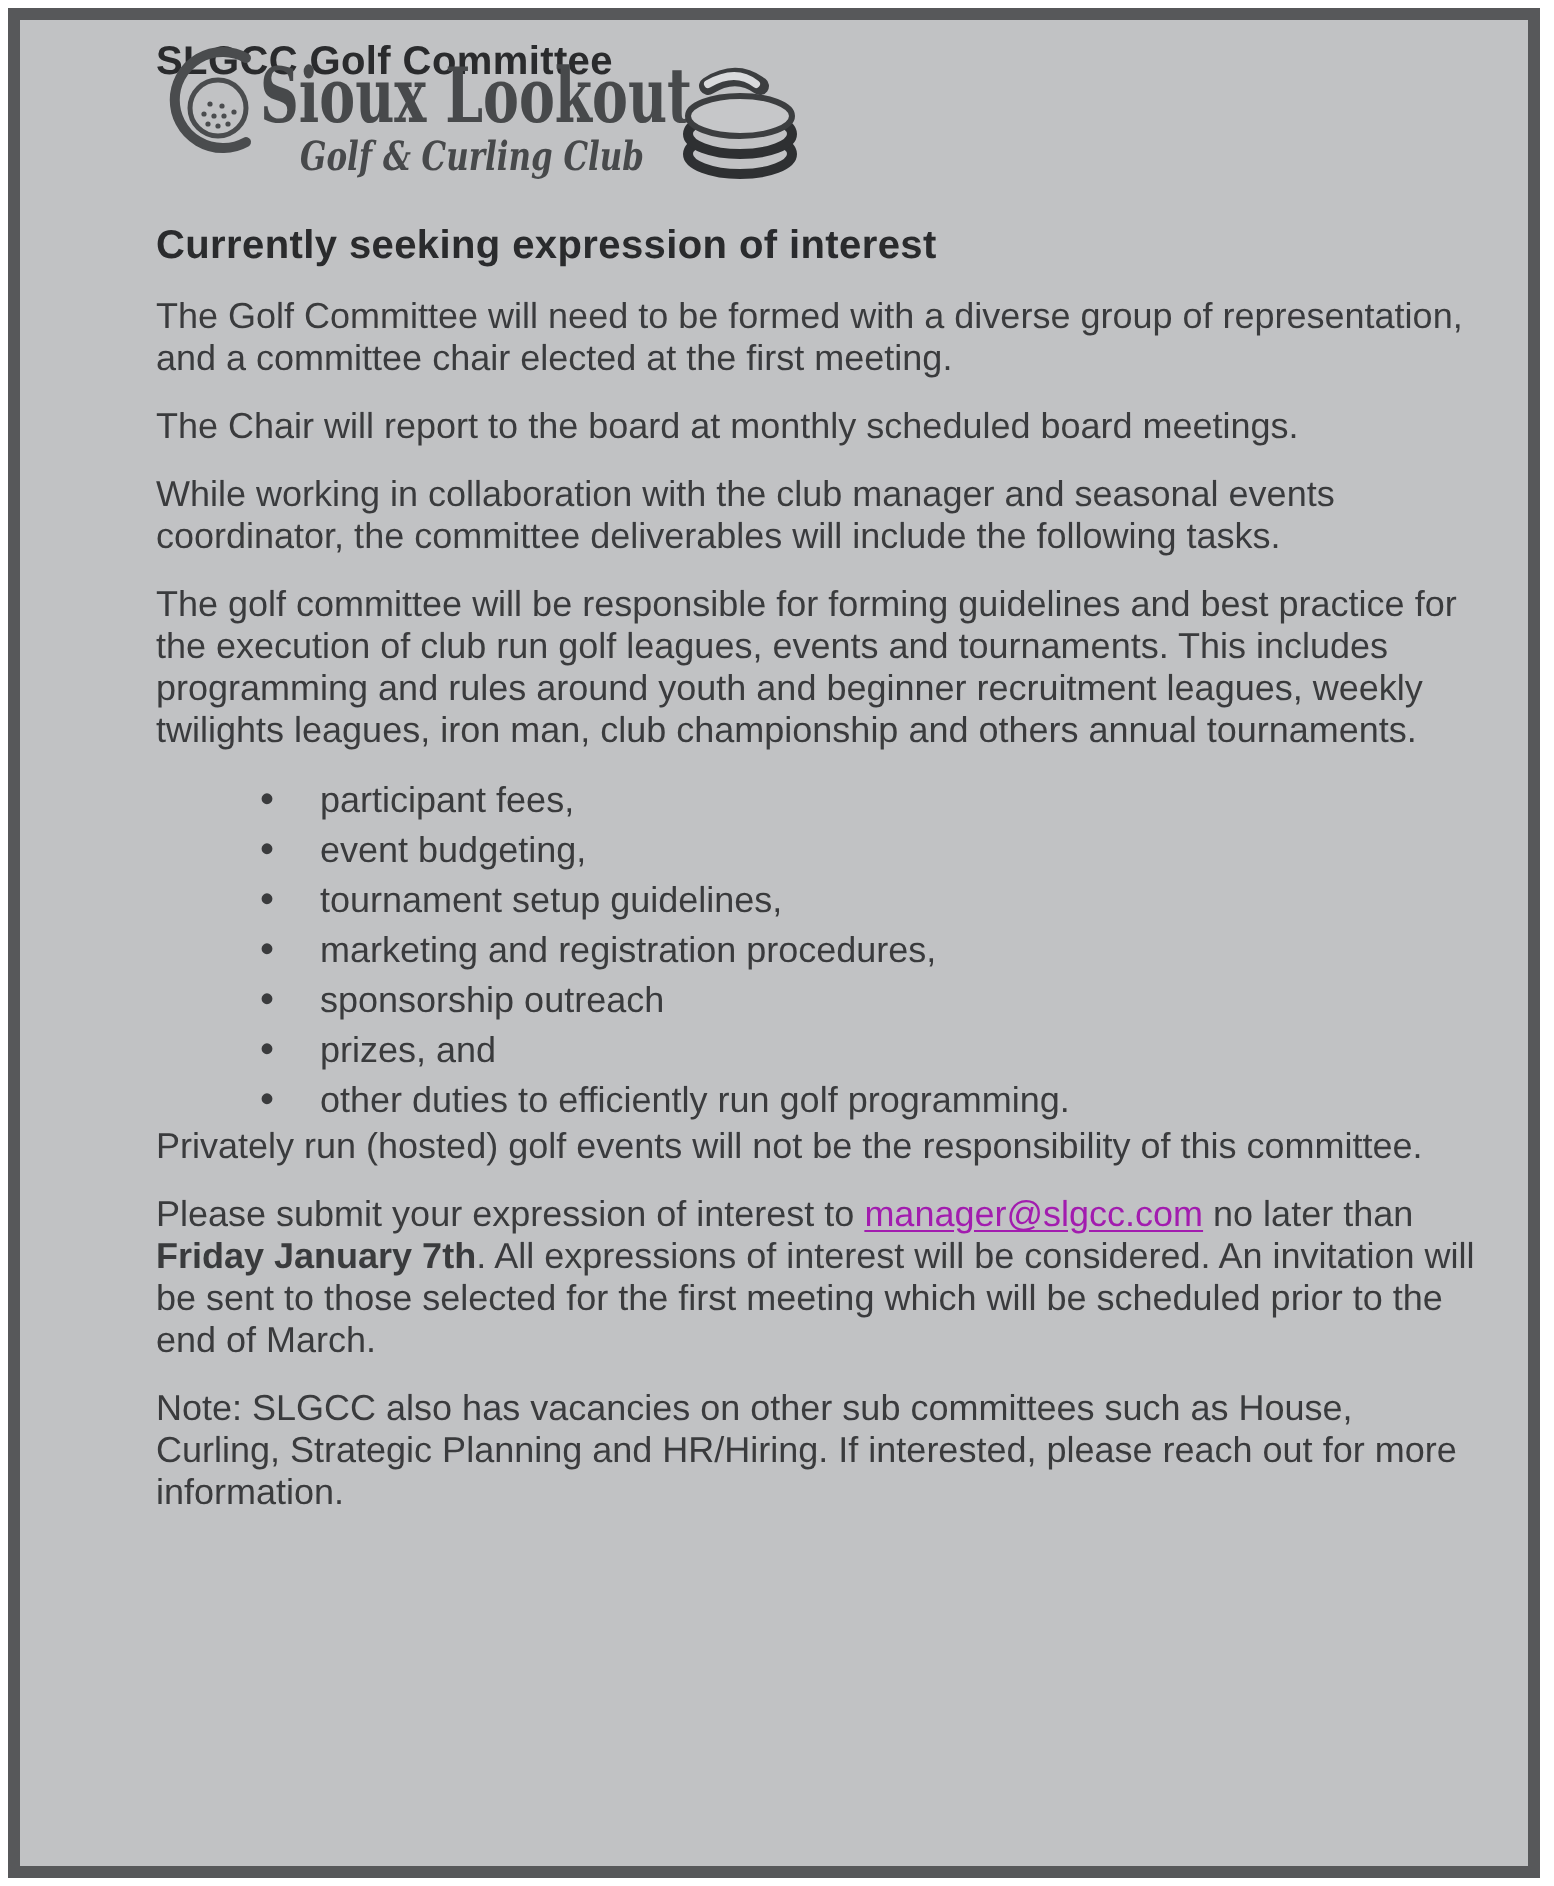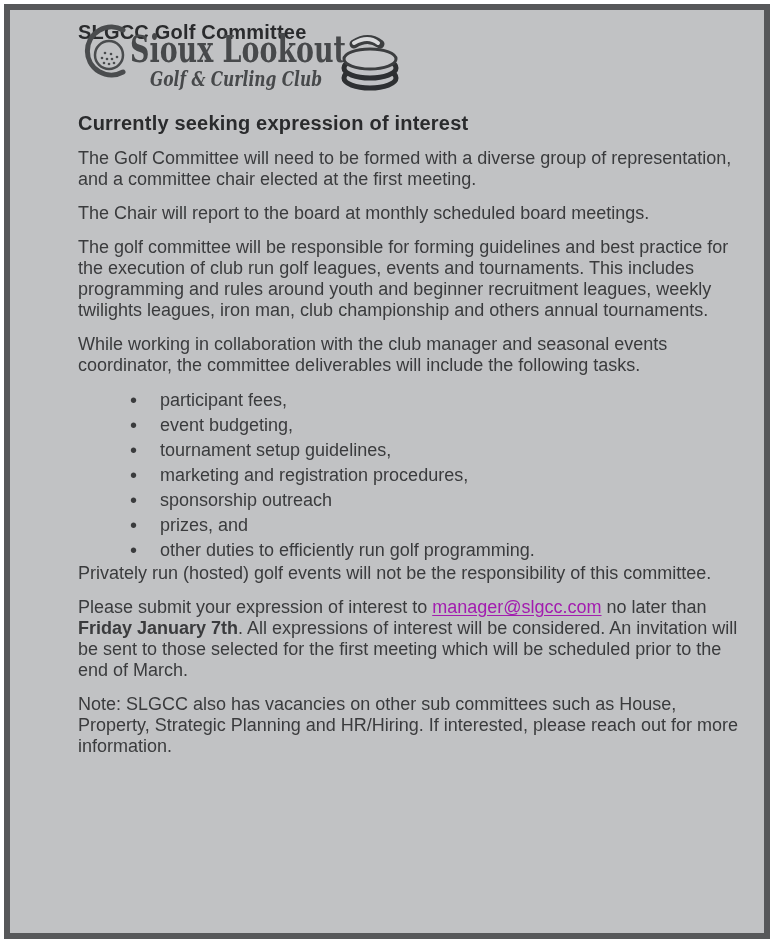"The golf committee will be" p { order: before "While working in collaboration with" -> after "While working in collaboration with" }
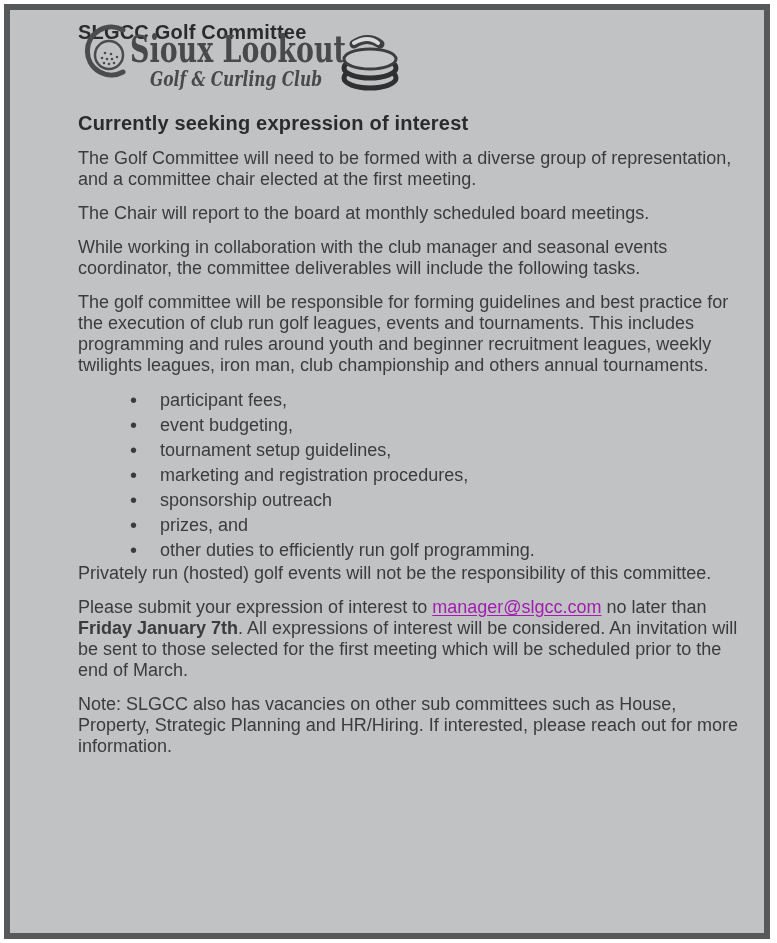"Note: SLGCC also has vacancies" p { text: Property -> Curling }
